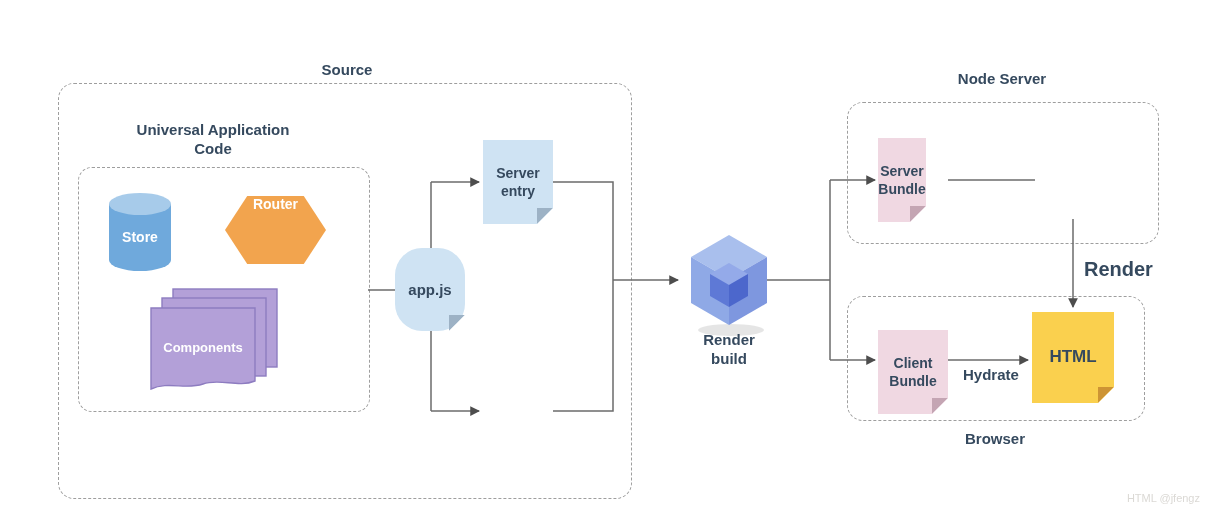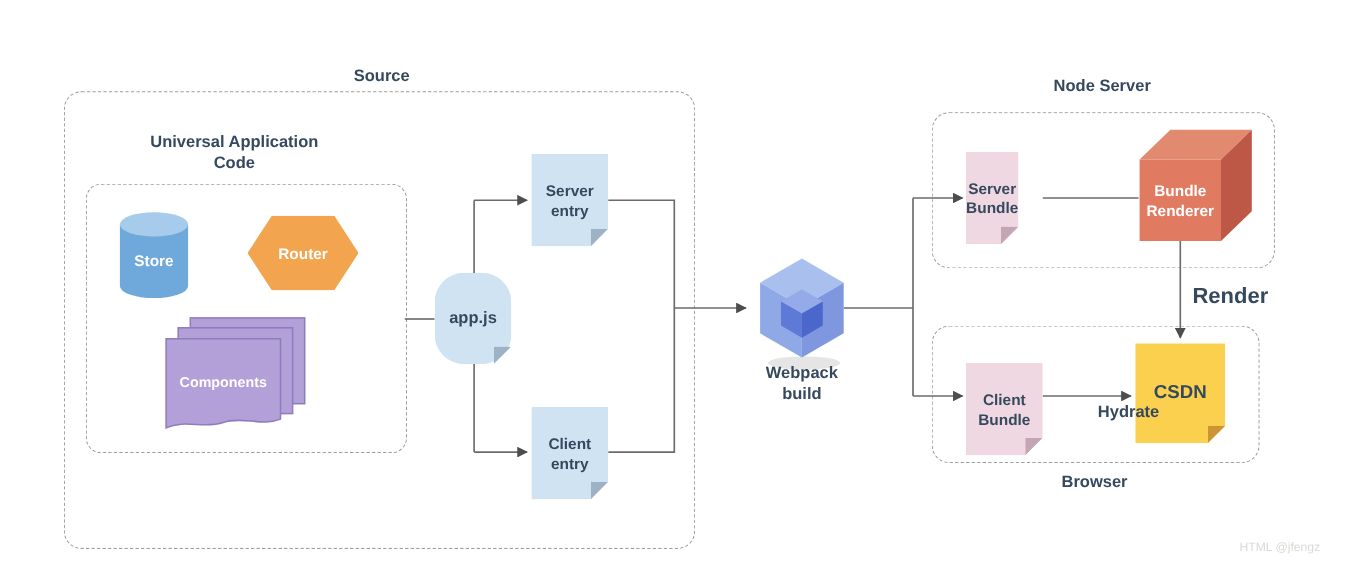"Bundle Renderer" div.cube-wrap { html: <div> <svg> <path></path> <path></path> <path></path> </svg> <div>Bundle Renderer</div> </div> -> none }
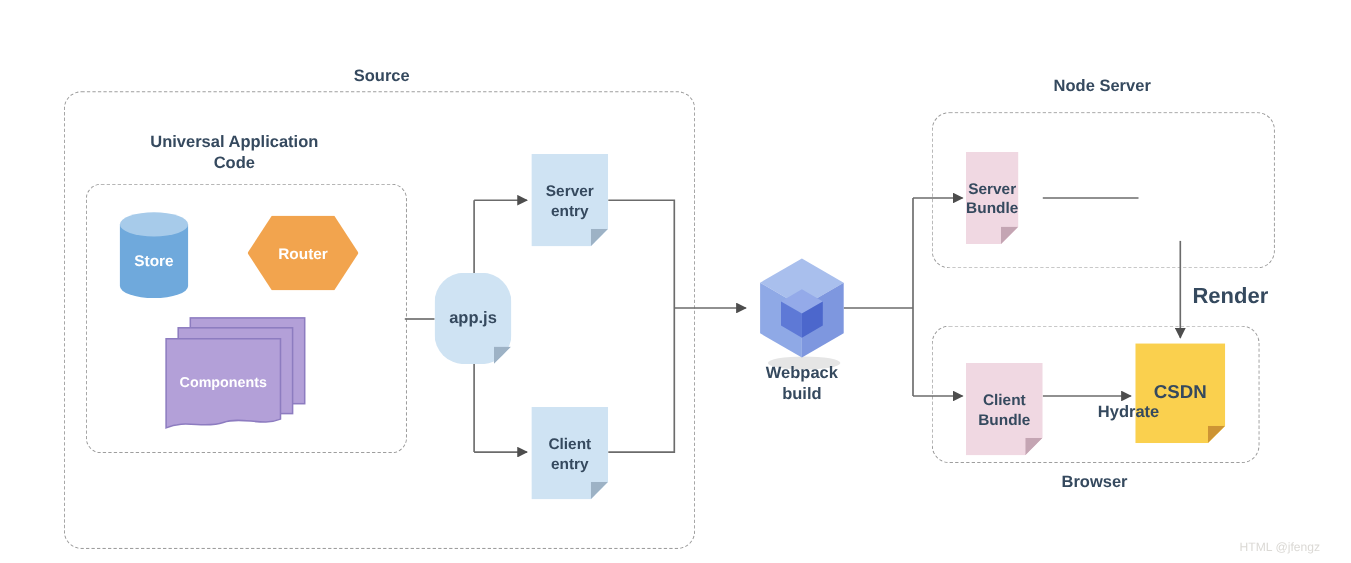"Router" .hex { align-items: center -> none }
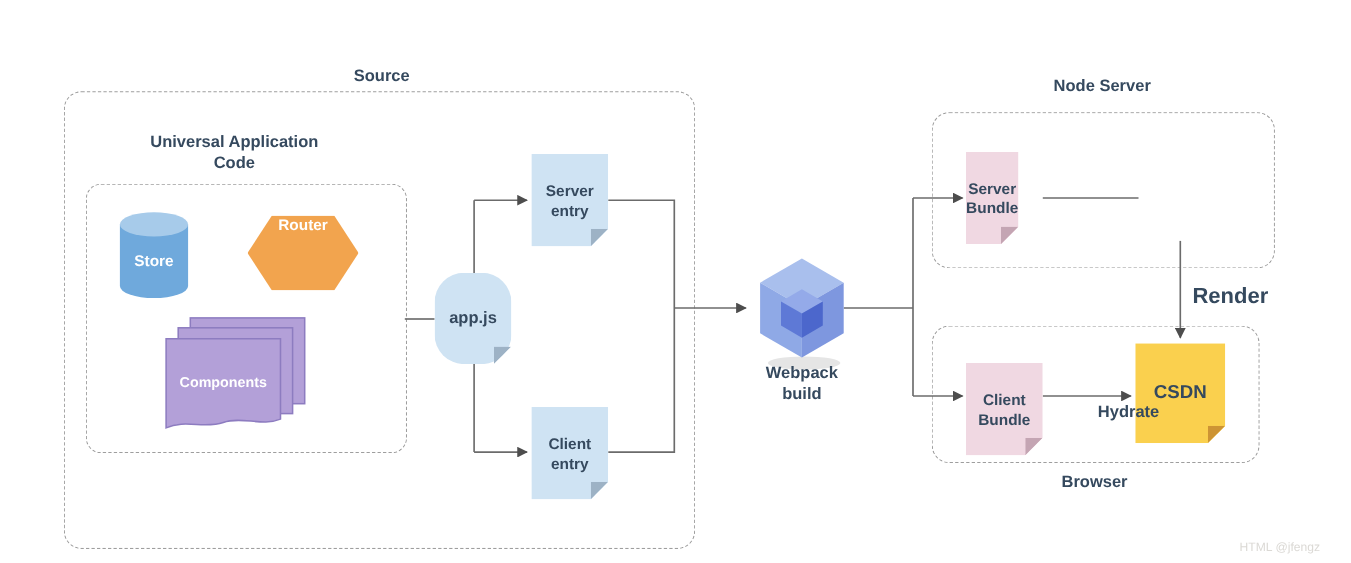"Webpack build" div.glabel { text: Webpack -> Render }
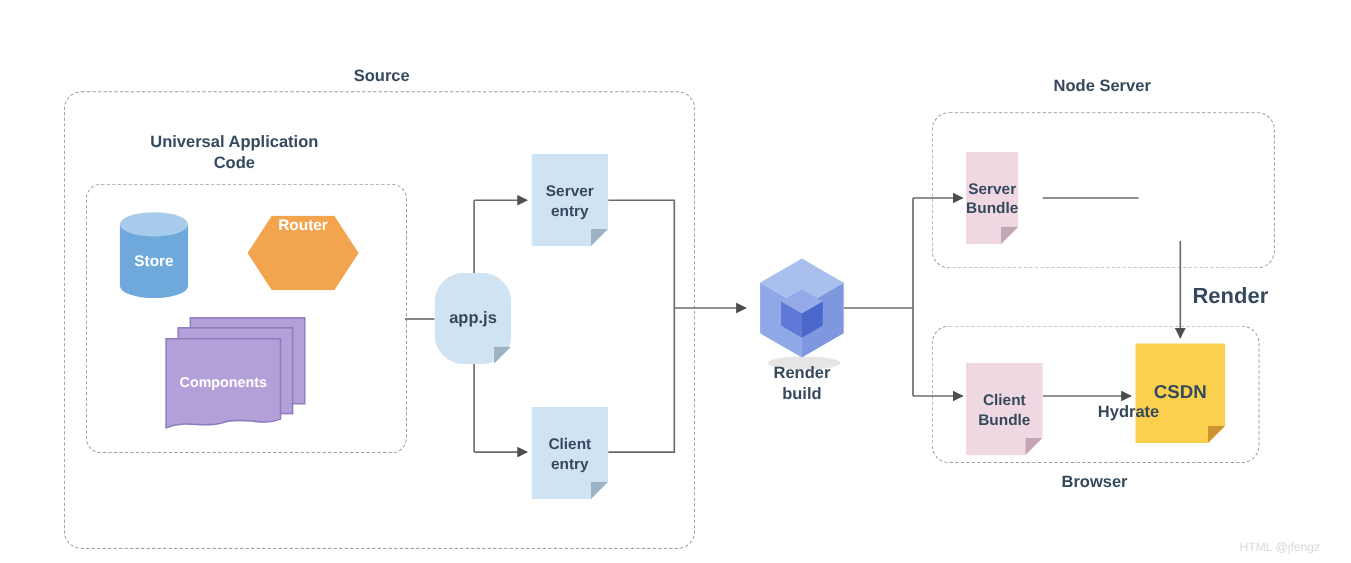"CSDN" span.lbl { text: CSDN -> HTML }
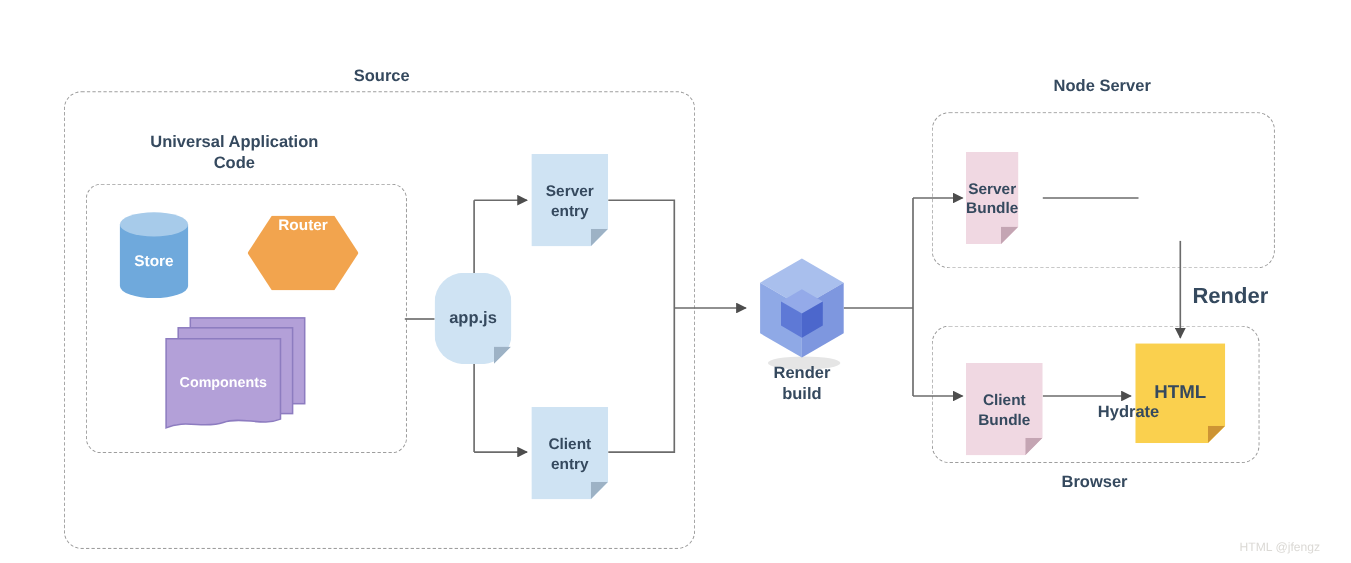"Hydrate" div.elabel { left: 998px -> 963px }
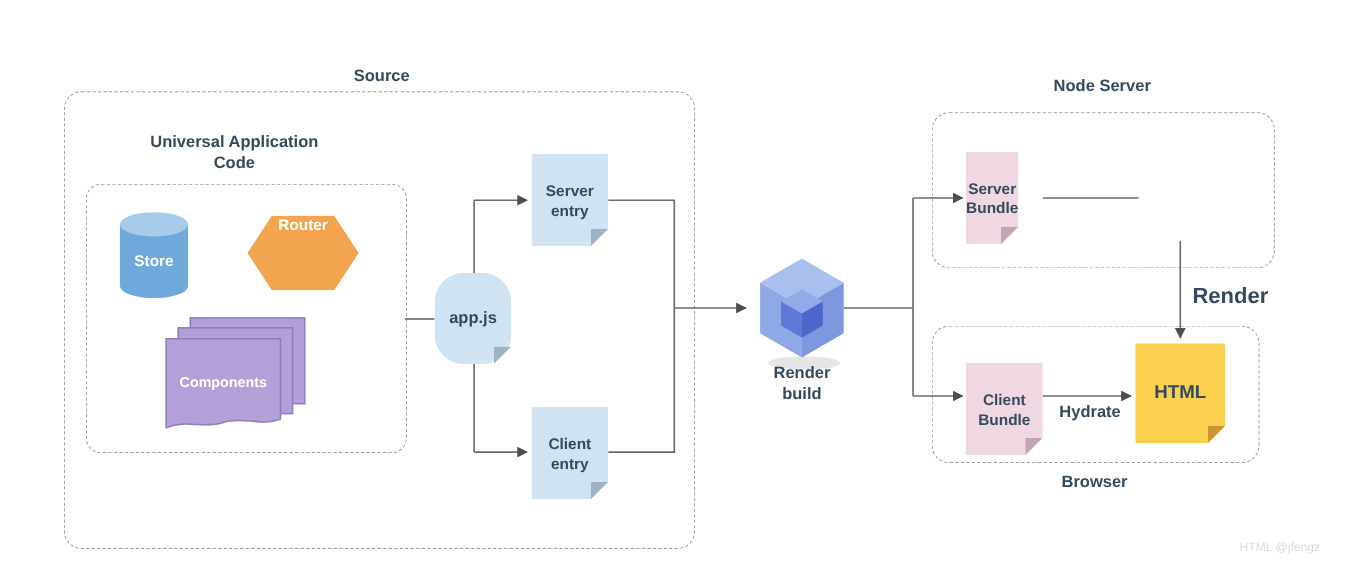"Client entry" div.note { html: <div> <span>Client entry</span> <i></i> </div> -> none }
